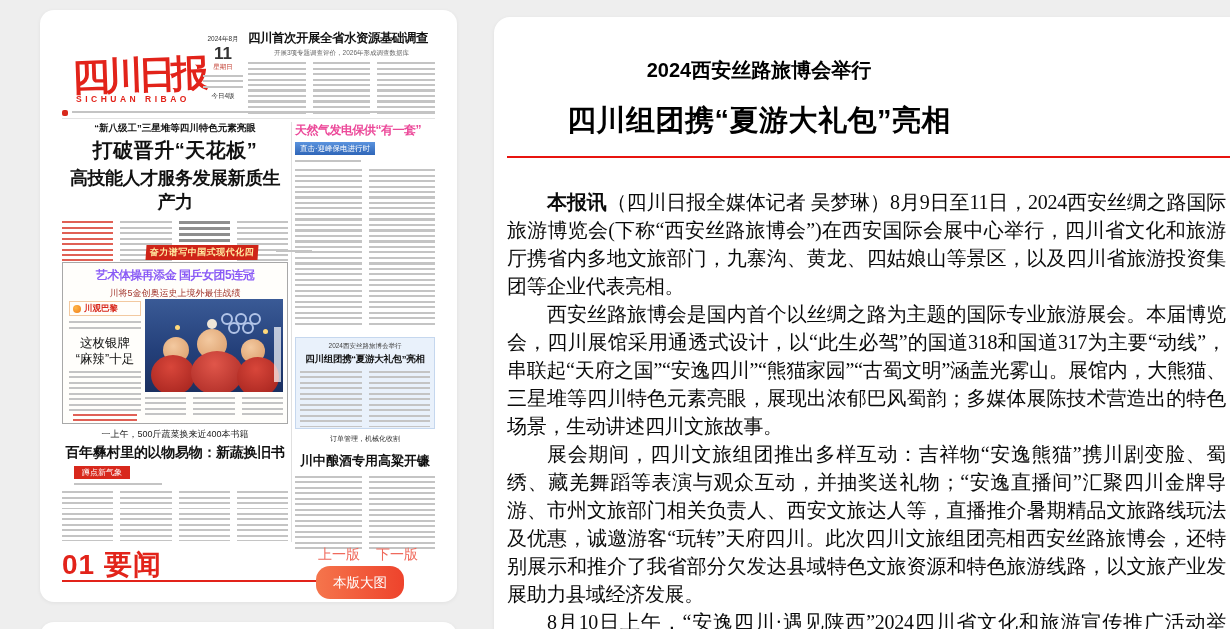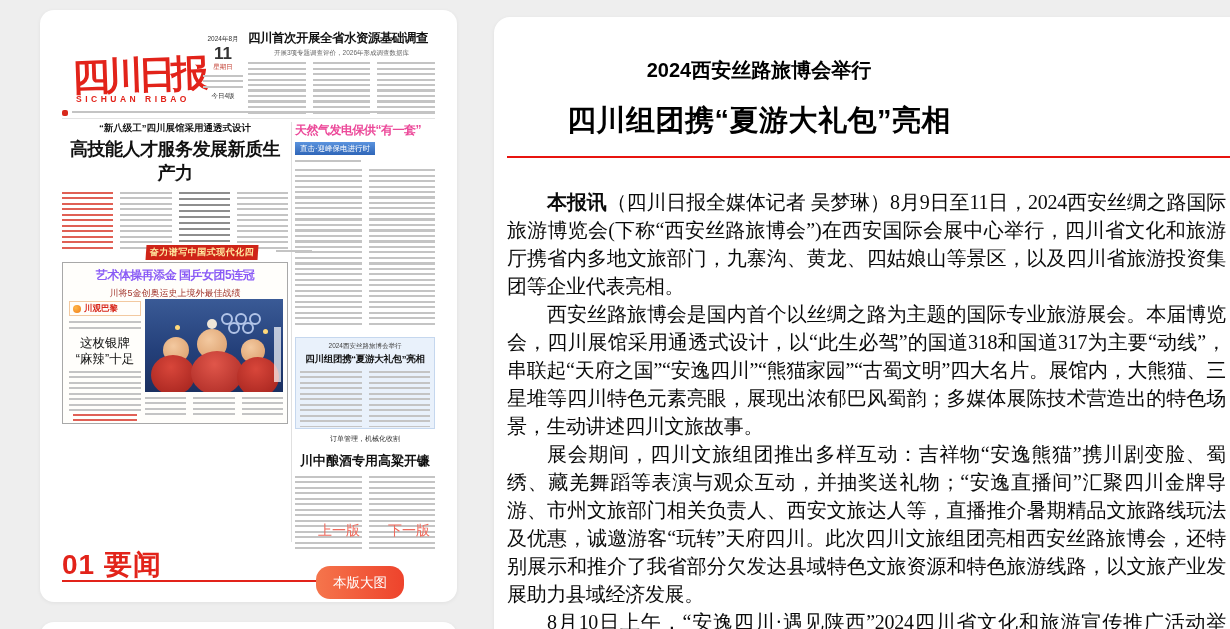"“新八级工”四川展馆采用通透式设计" div.kick { text: 四川展馆采用通透式设计 -> 三星堆等四川特色元素亮眼 }
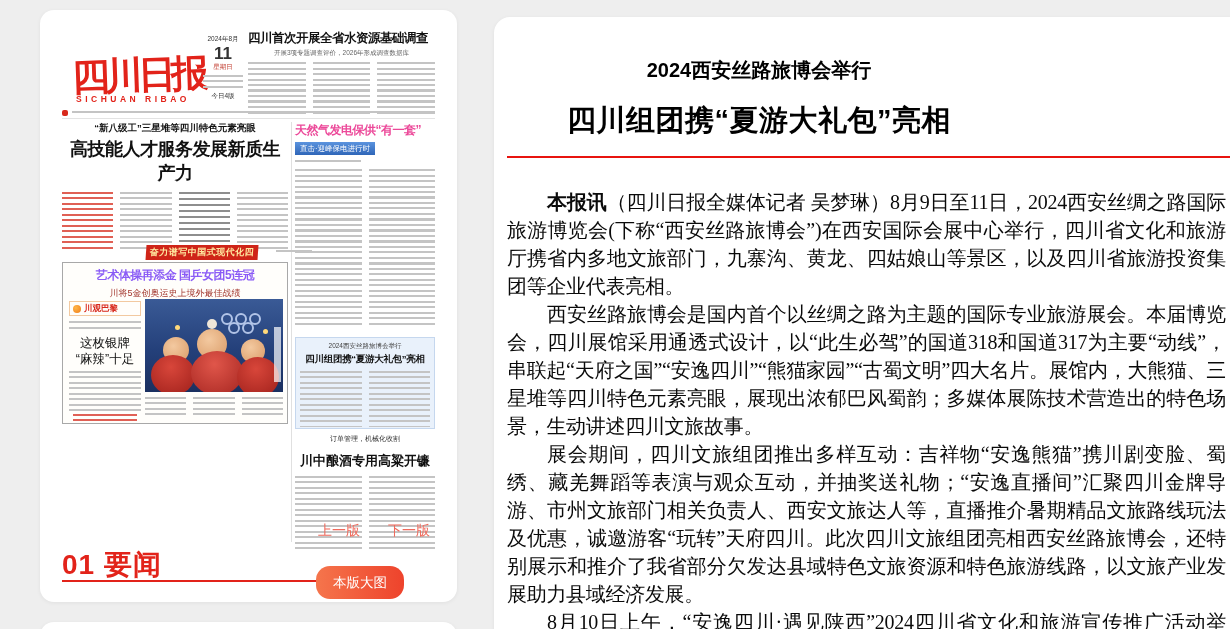"打破晋升“天花板”" h1 { html: none -> <h1>打破晋升“天花板”</h1> }
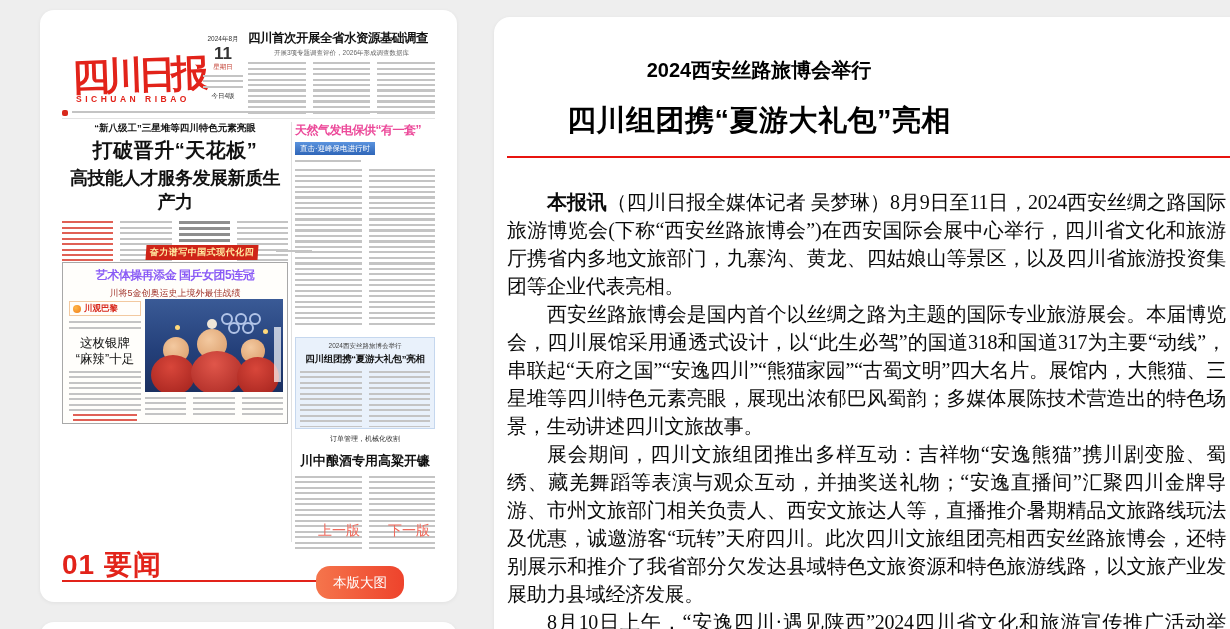"西安丝路旅博会是国内首个以丝绸之路为主题的国际专业旅游展会。本届博览会，四川展馆" span { text: 四大名片 -> 涵盖光雾山 }
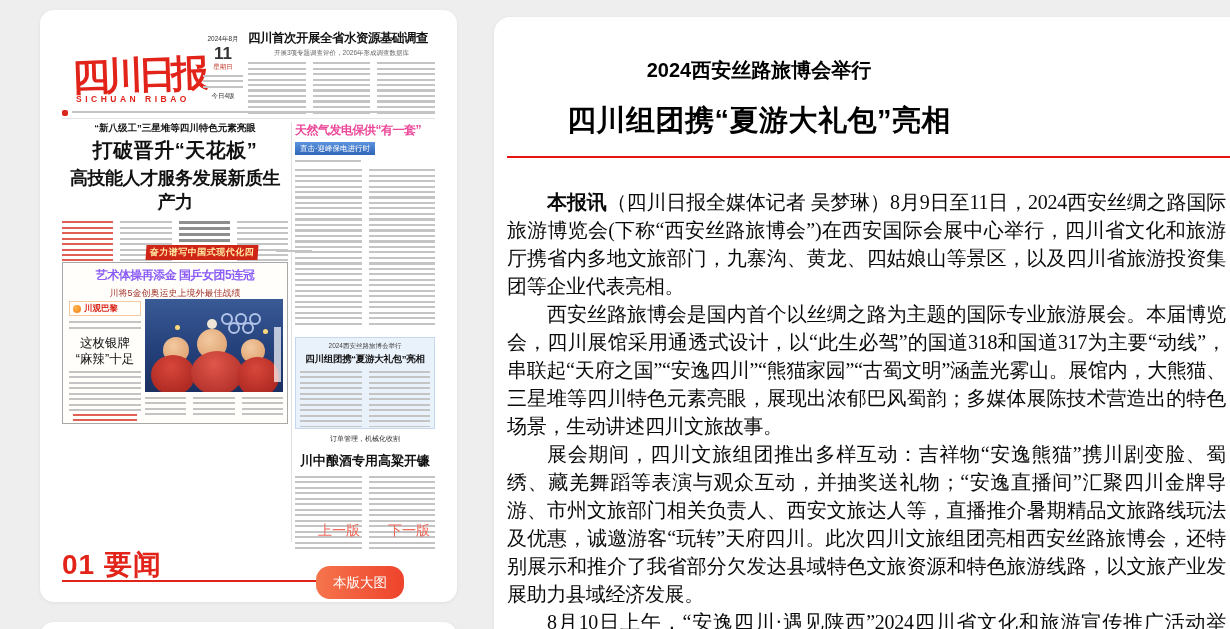"一上午，500斤蔬菜换来近400本书籍" div.abs { html: none -> <div> <div>一上午，500斤蔬菜换来近400本书籍</div> <h2>百年彝村里的以物易物：新蔬换旧书</h2> <div>蹲点新气象</div> <div></div> <div> <div></div> <div></div> <div></div> <div></div> </div> </div> }
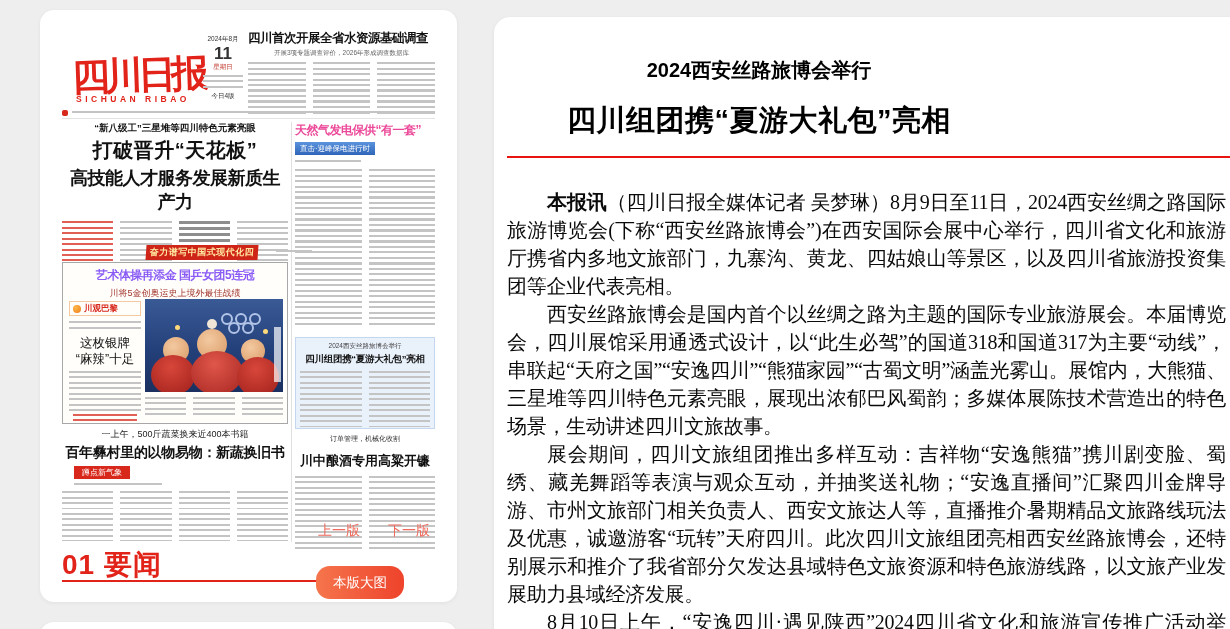"上一版" .nav-links { gap: 28px -> 16px; top: 512px -> 536px }
